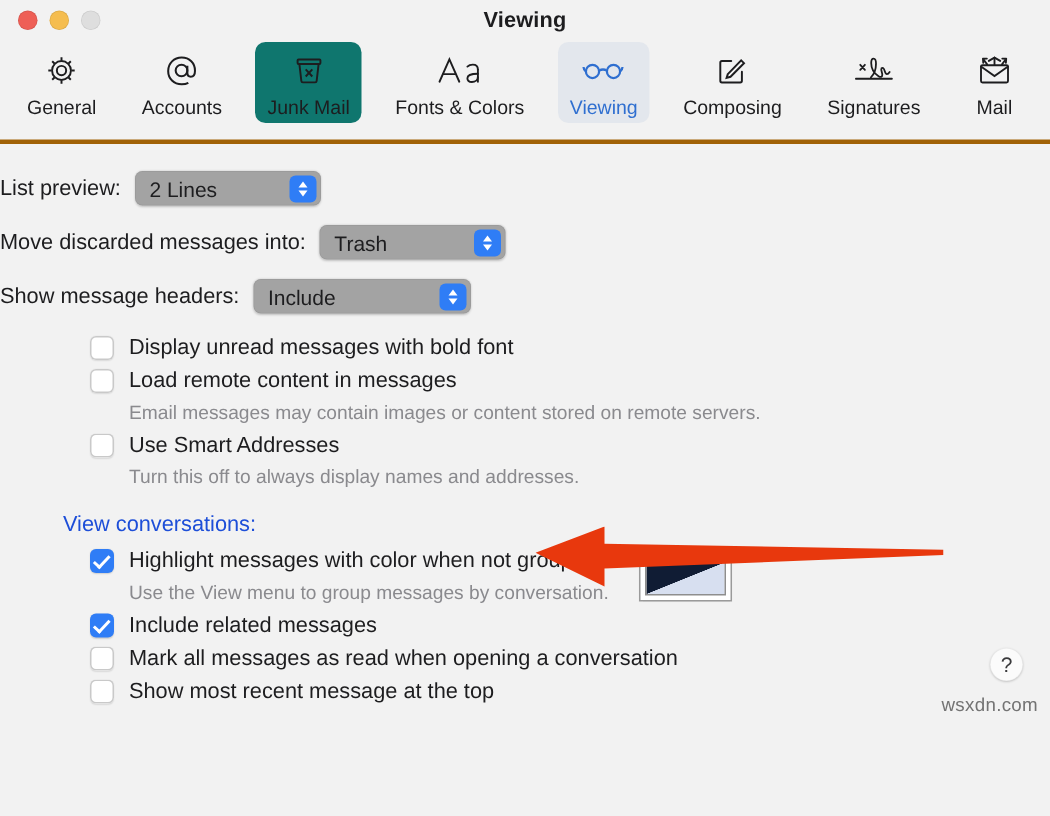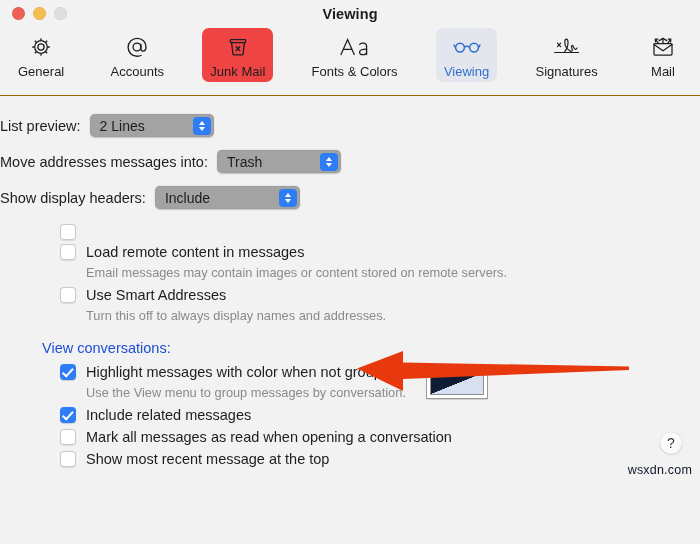"General" .toolbar { border-bottom: 1px solid #a16207 -> 3px solid #a16207 }
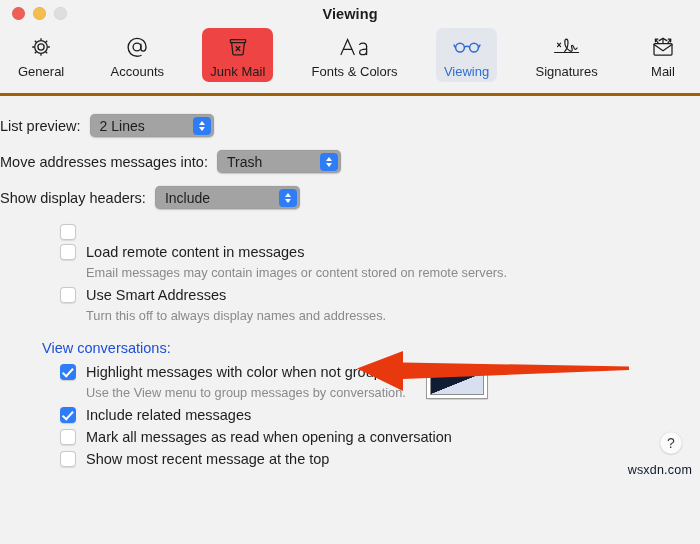"Junk Mail" .tbitem.hovered { background: #ef4444 -> #0f766e }
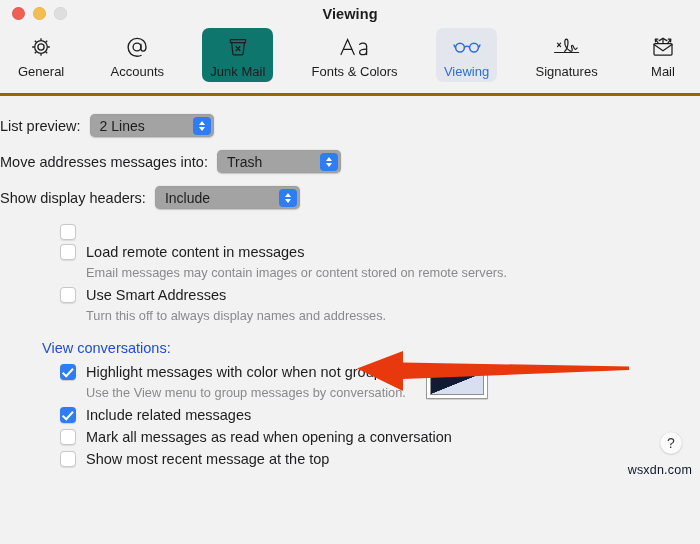"Composing" div.tbitem { html: none -> <div> <span> <svg> <path></path> <path></path> </svg> </span> <span>Composing</span> </div> }
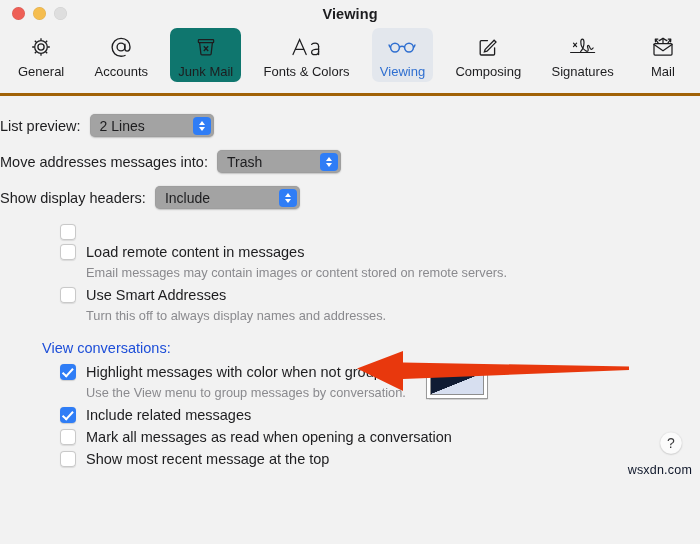"Move addresses messages into:" span.rlabel { text: addresses -> discarded }
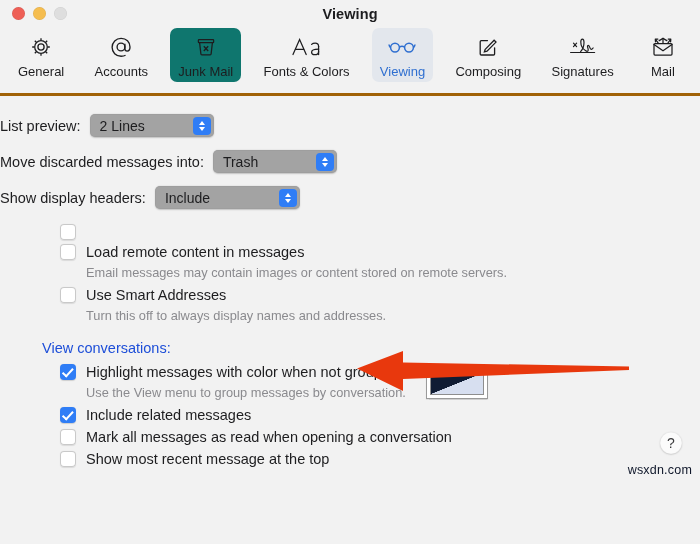"Show display headers:" span.rlabel { text: display -> message }
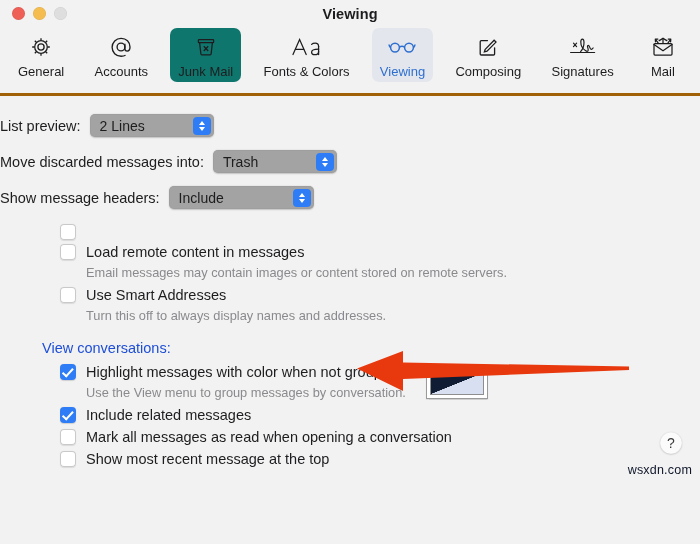"Display unread messages with bold" span.ctext { html: none -> <span>Display unread messages with bold font</span> }
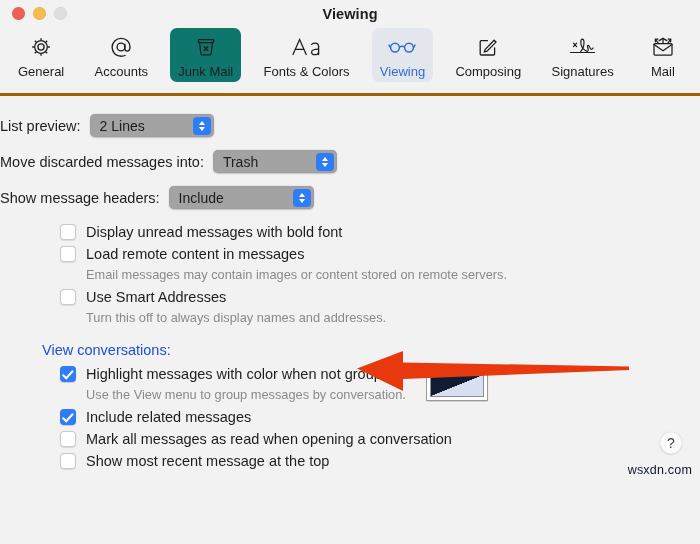"wsxdn.com" .watermark { color: #0f172a -> #737373 }
